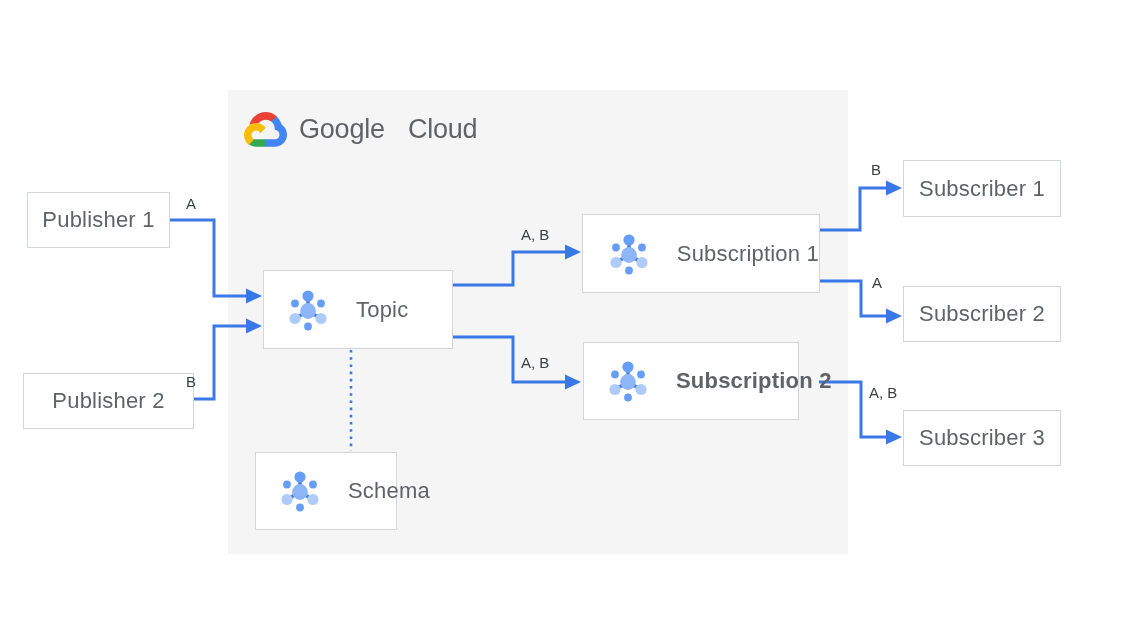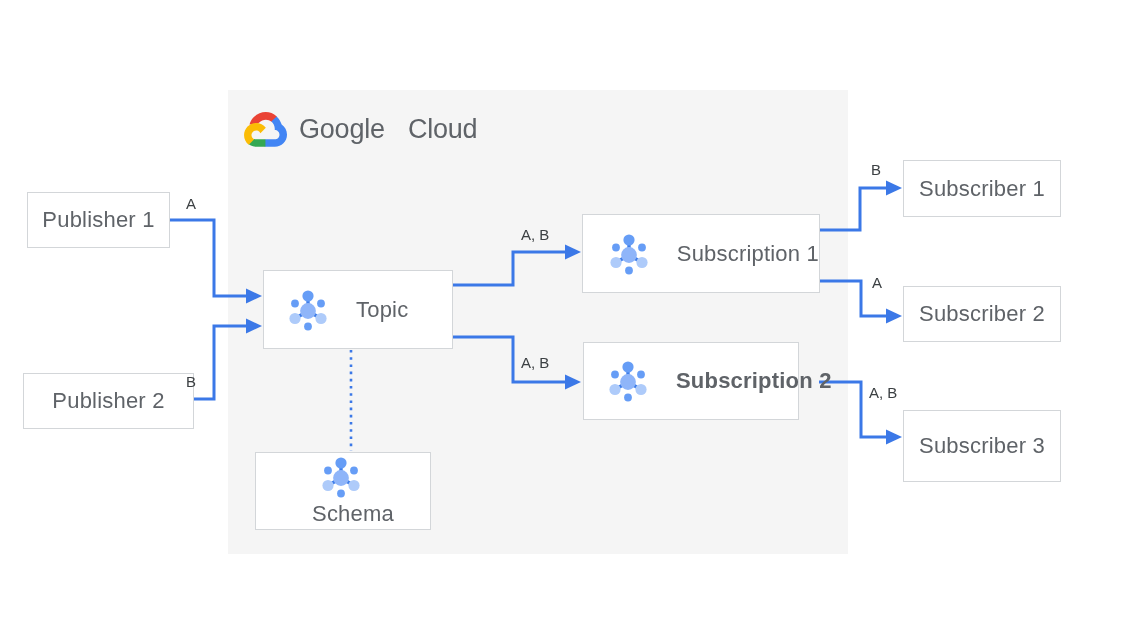"Subscriber 3" div.box { height: 72px -> 56px }
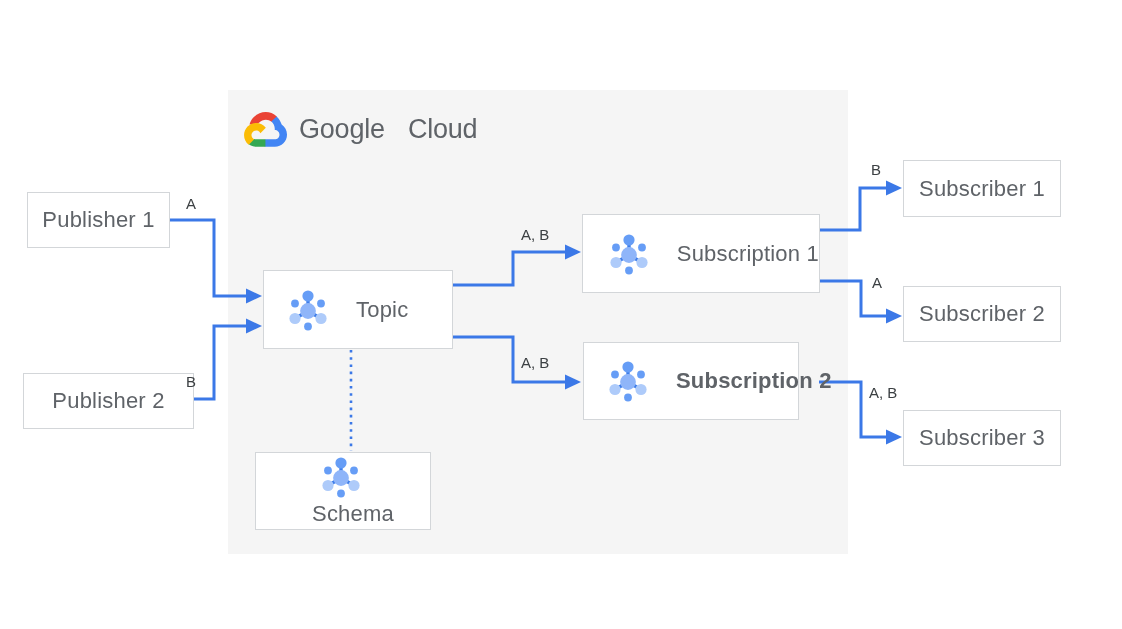"Schema" div.box { flex-direction: column -> none; width: 176px -> 142px }
